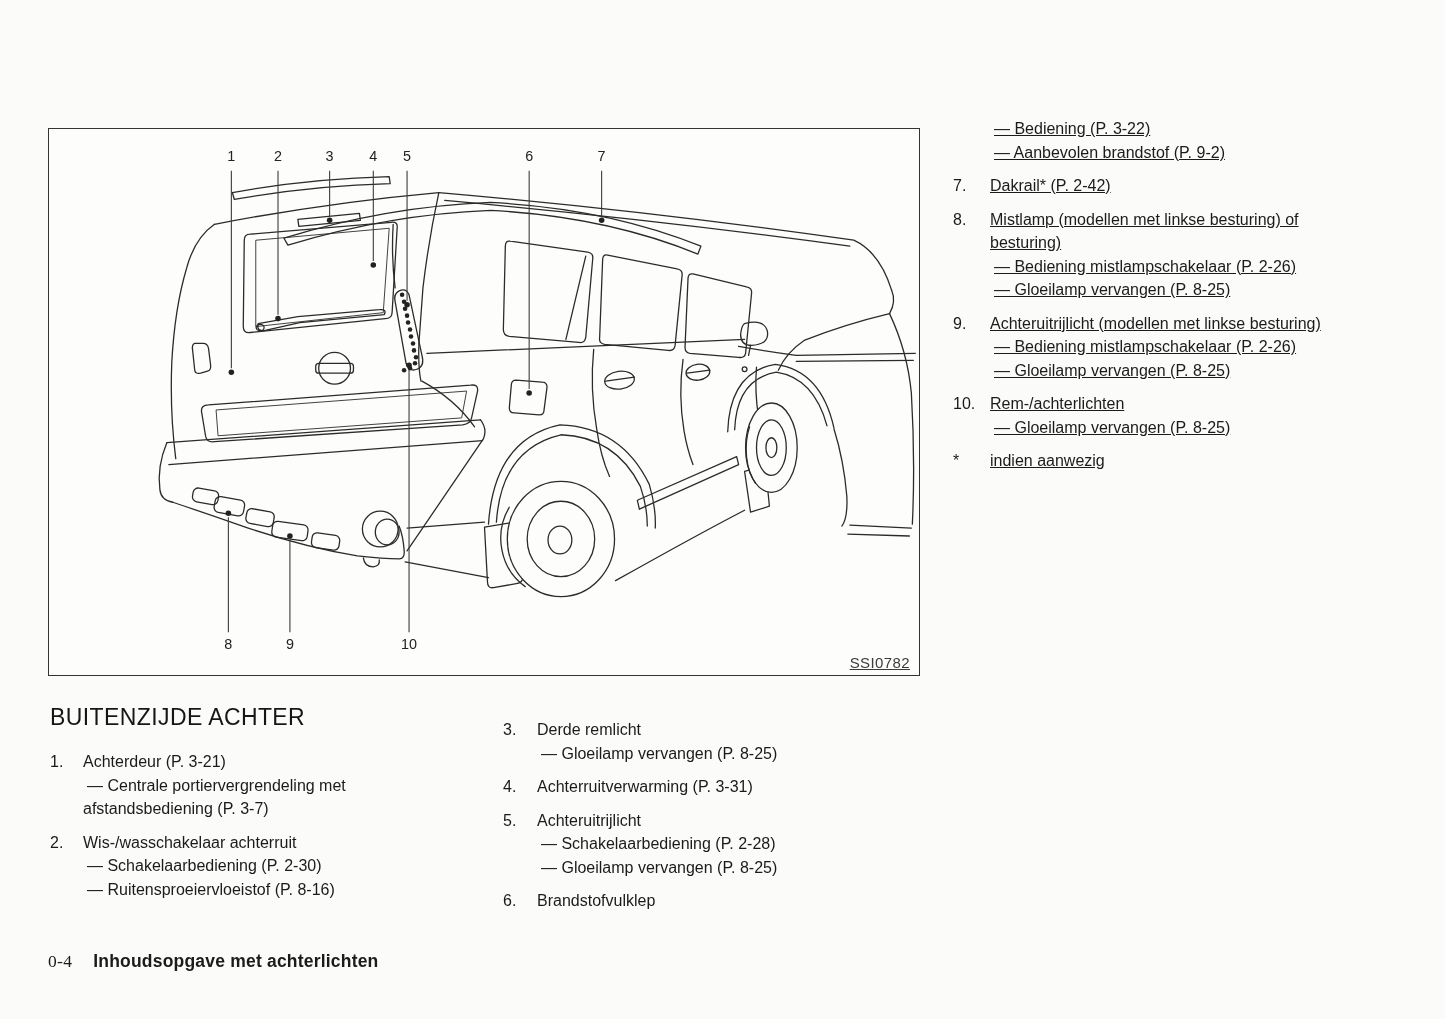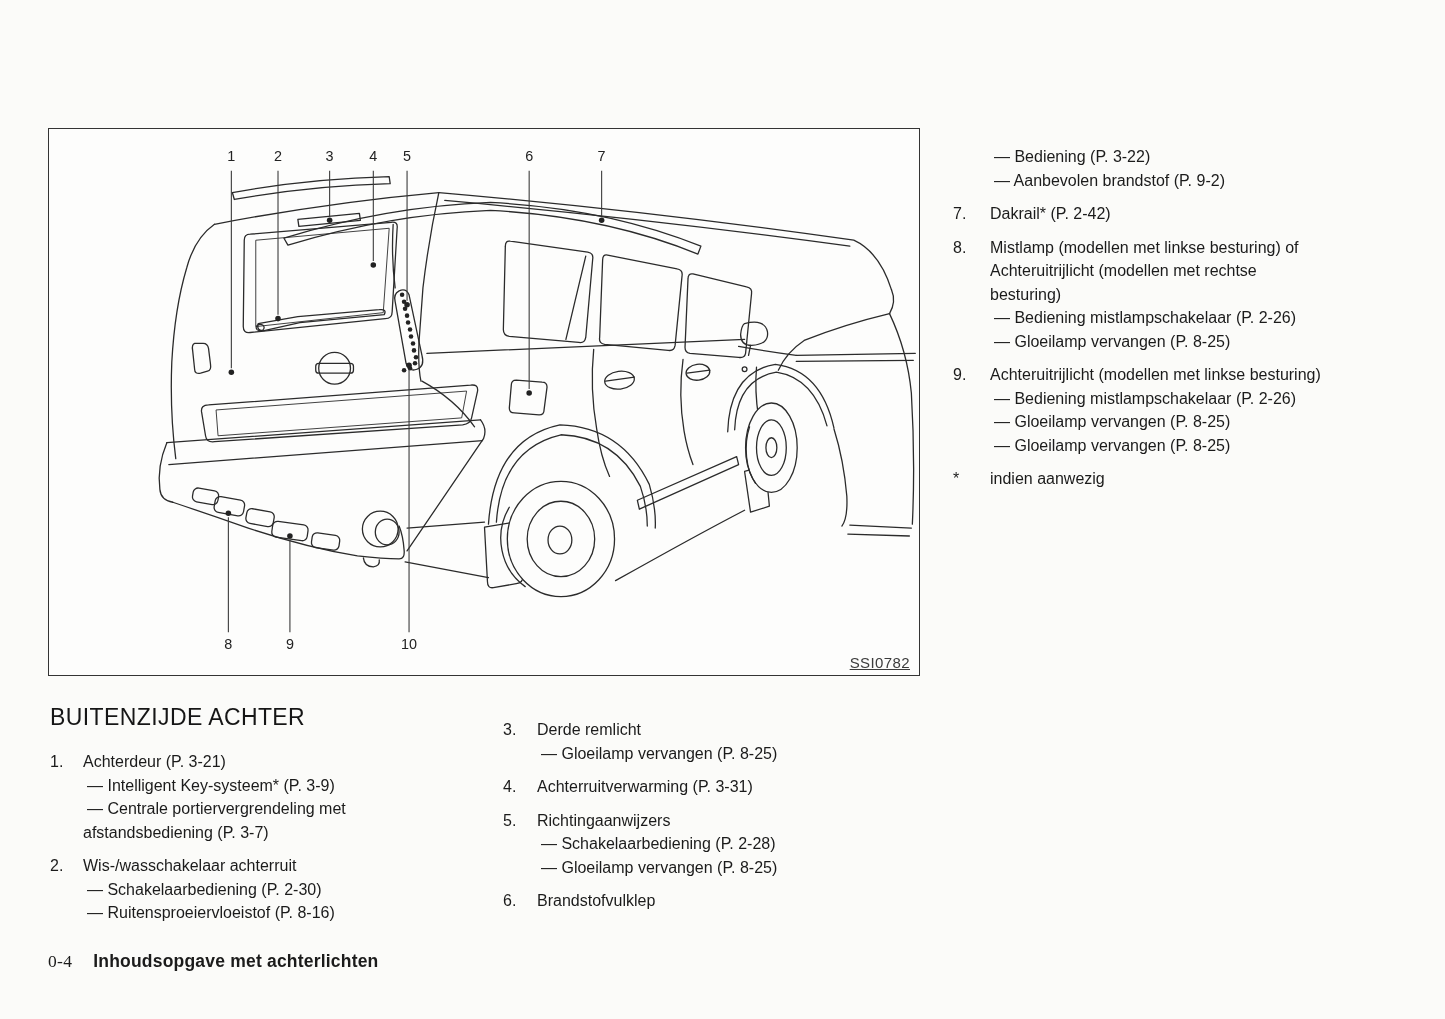"— Bediening (P. 3-22)" .col-right { text-decoration: none -> underline; top: 145px -> 117px }
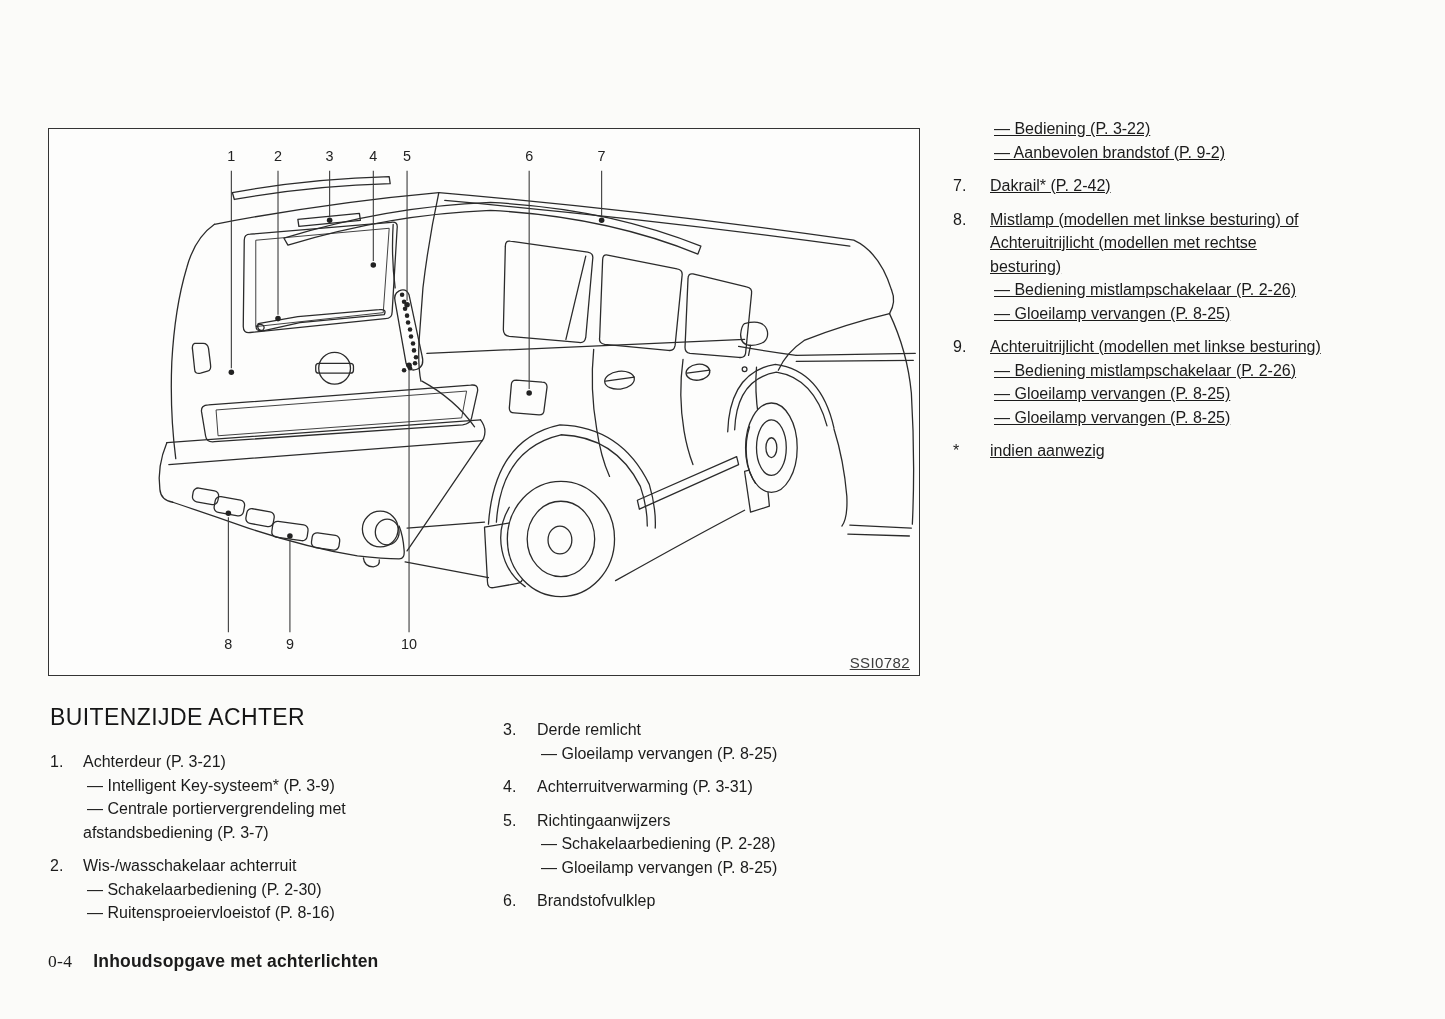"Achteruitrijlicht (modellen met rechtse" div.row { html: <div> <span>Achteruitrijlicht (modellen met rechtse</span> </div> -> none }
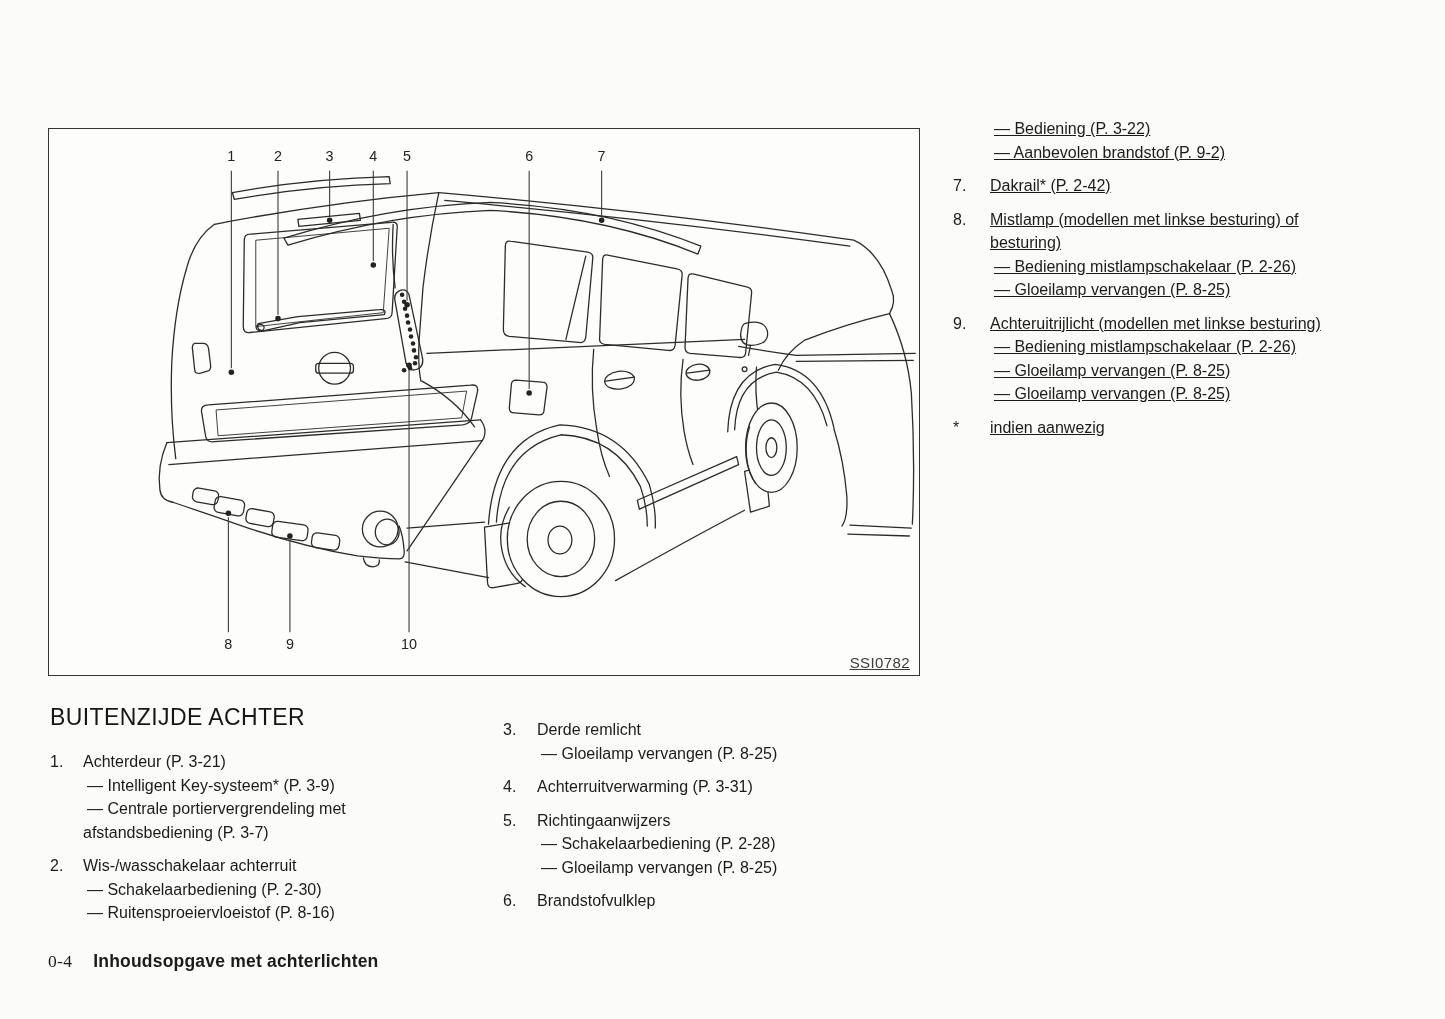"10." div.row { html: none -> <div> <span>10.</span> <span>Rem-/achterlichten</span> </div> }
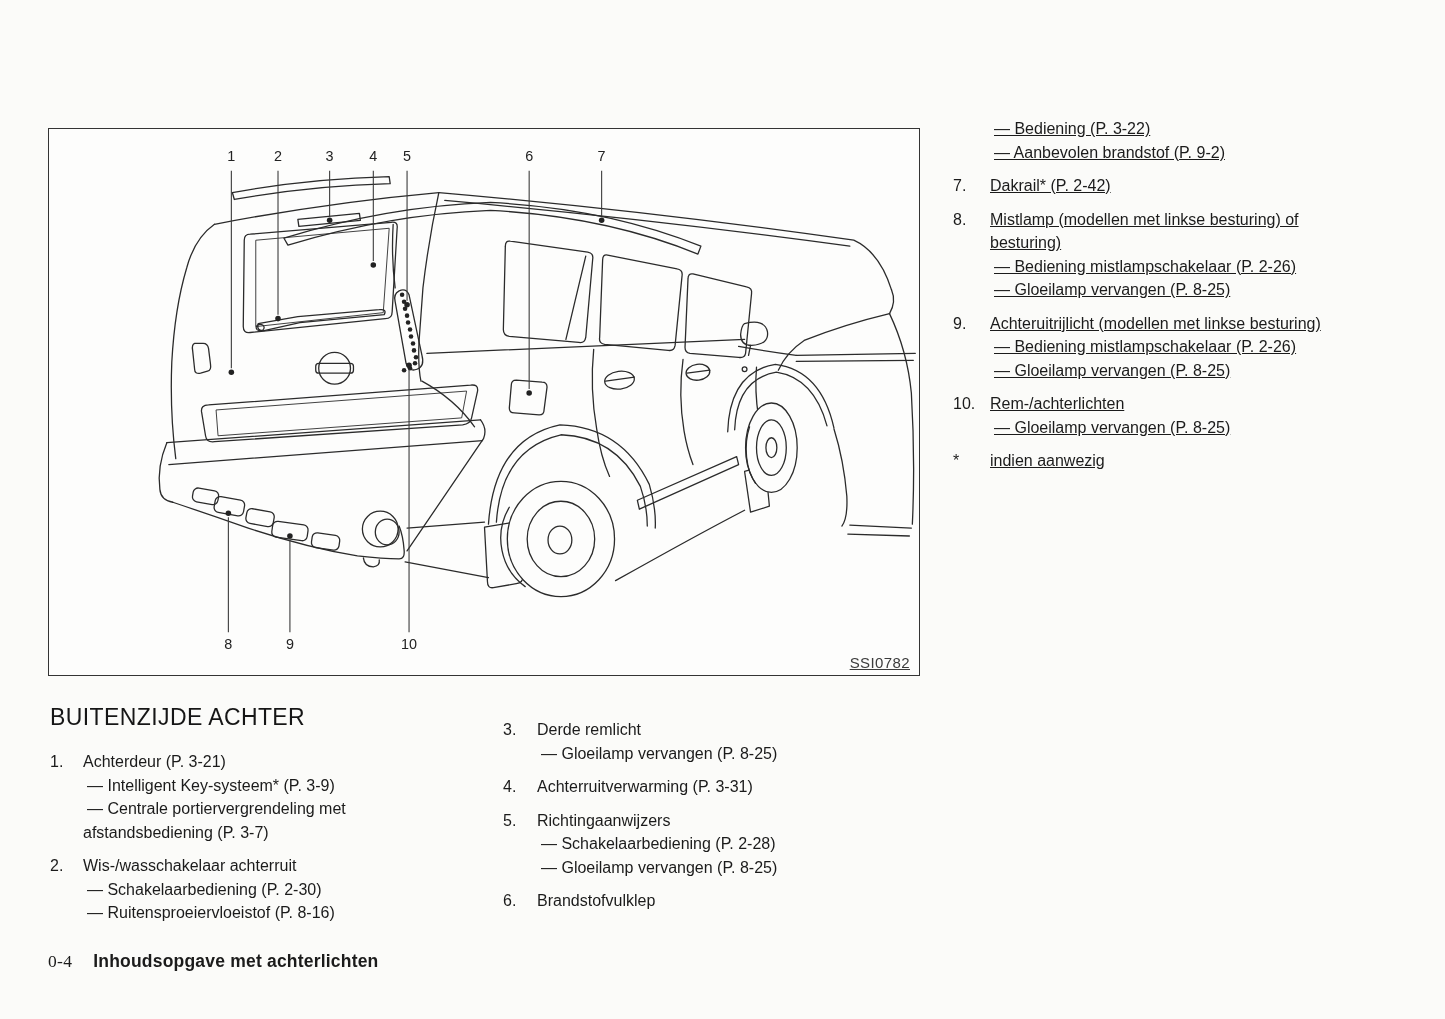"— Intelligent Key-systeem* (P. 3-9)" div.row { html: <div> <span>— Intelligent Key-systeem* (P. 3-9)</span> </div> -> none }
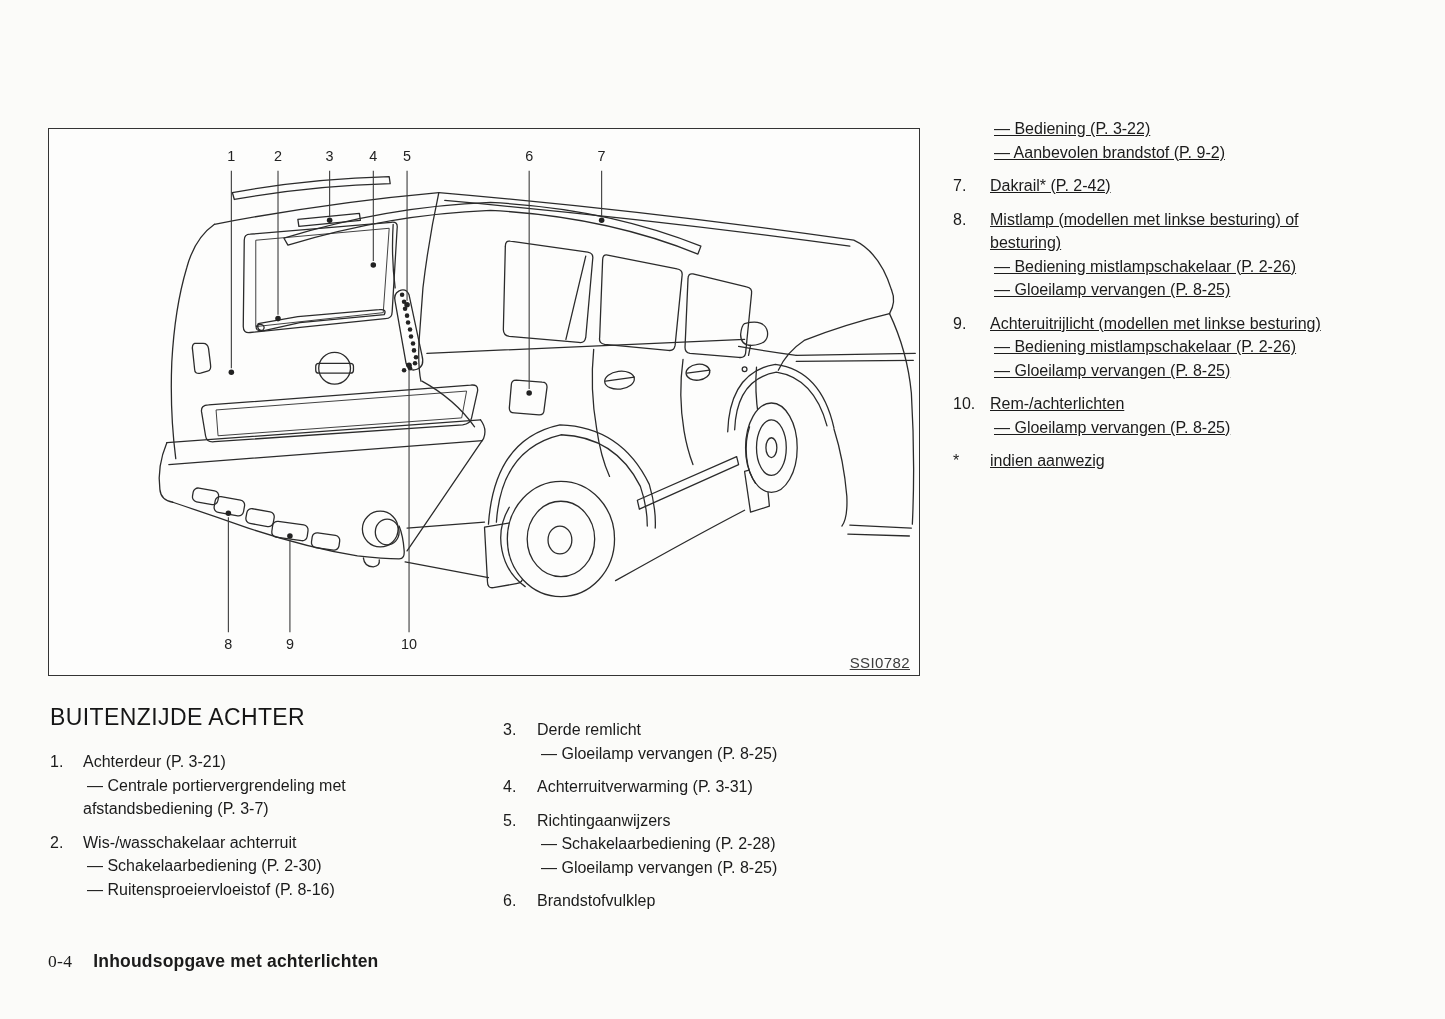"Richtingaanwijzers" span.txt { text: Richtingaanwijzers -> Achteruitrijlicht }
